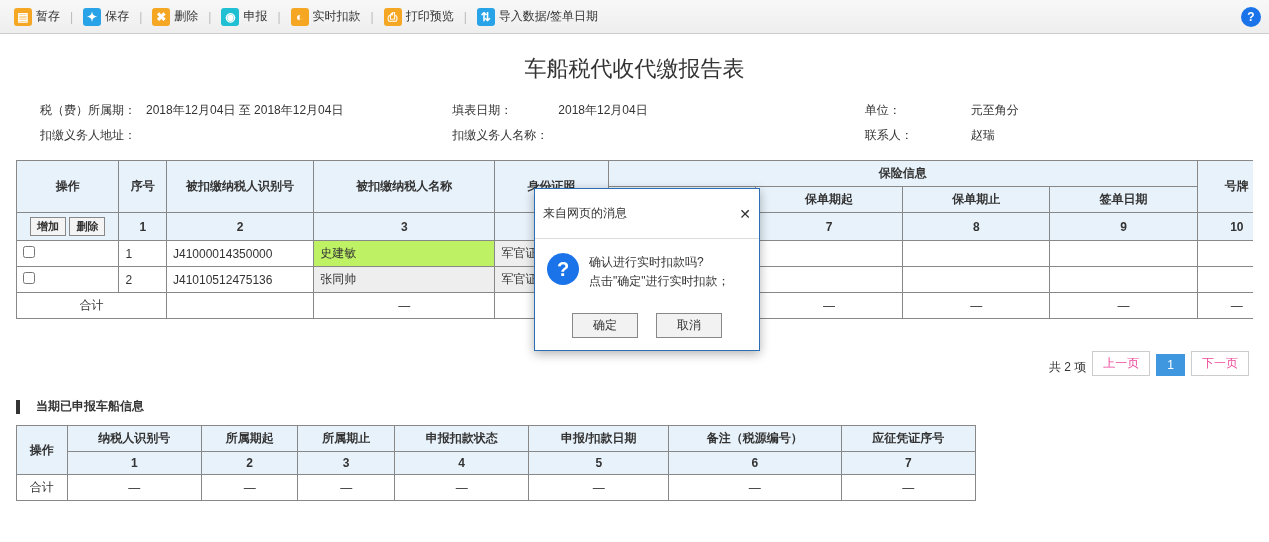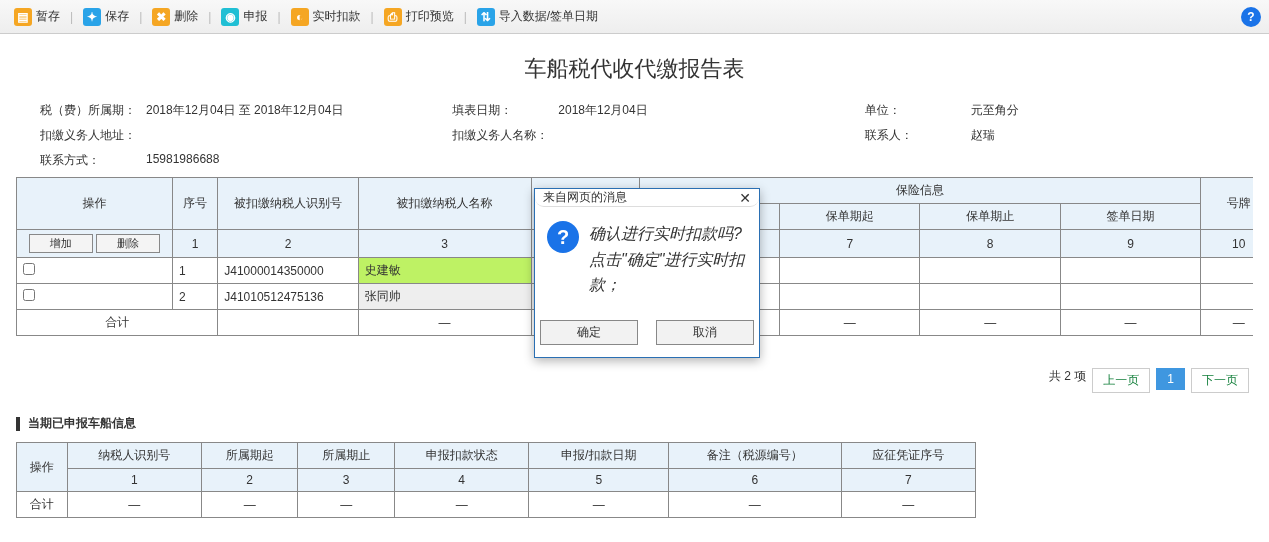"联系方式：" div.cell { html: <div> <span>联系方式：</span> <span>15981986688</span> </div> -> none }
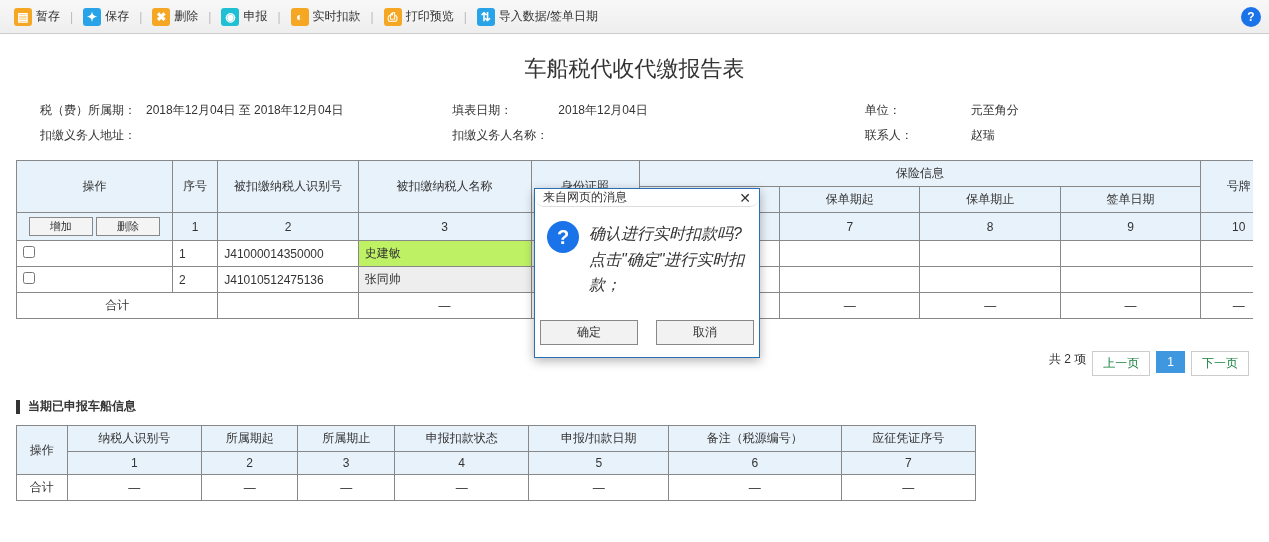"保险信息" thead th { font-weight: none -> bold }
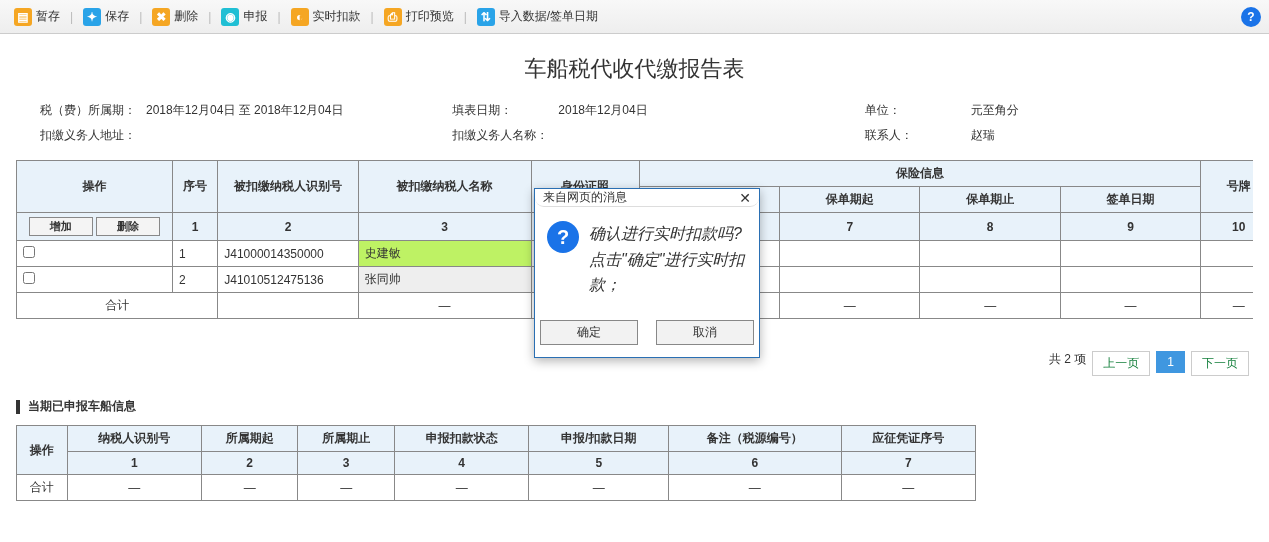"来自网页的消息" .dialog-title { border-radius: 11px -> none; padding: 0 8px -> 16px 8px }
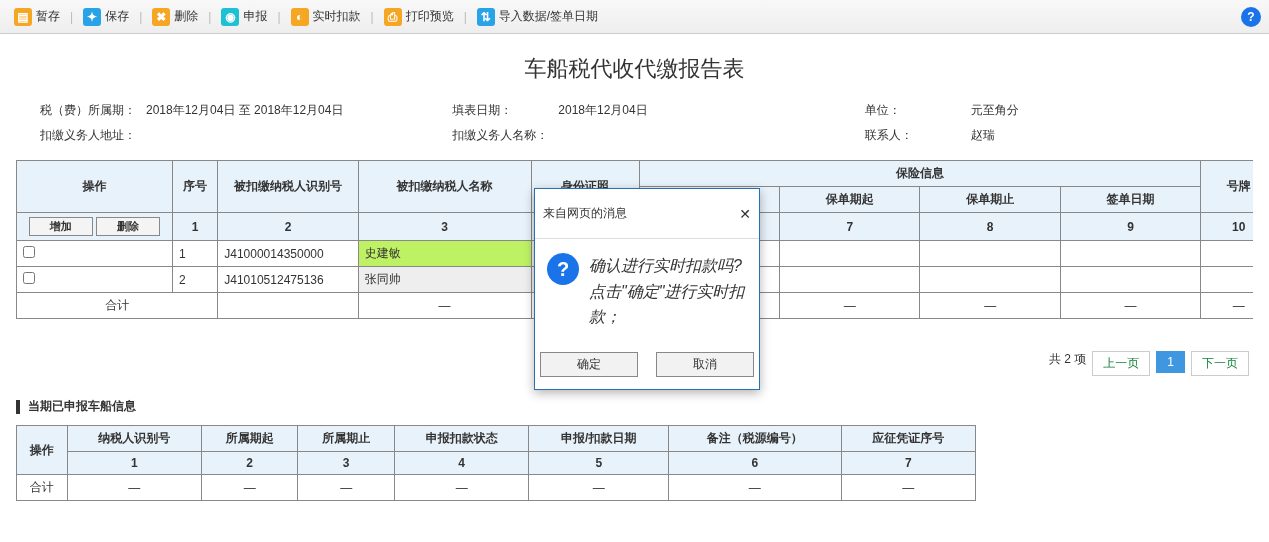"增加" .op-btn { padding: 1px 20px -> 1px 6px }
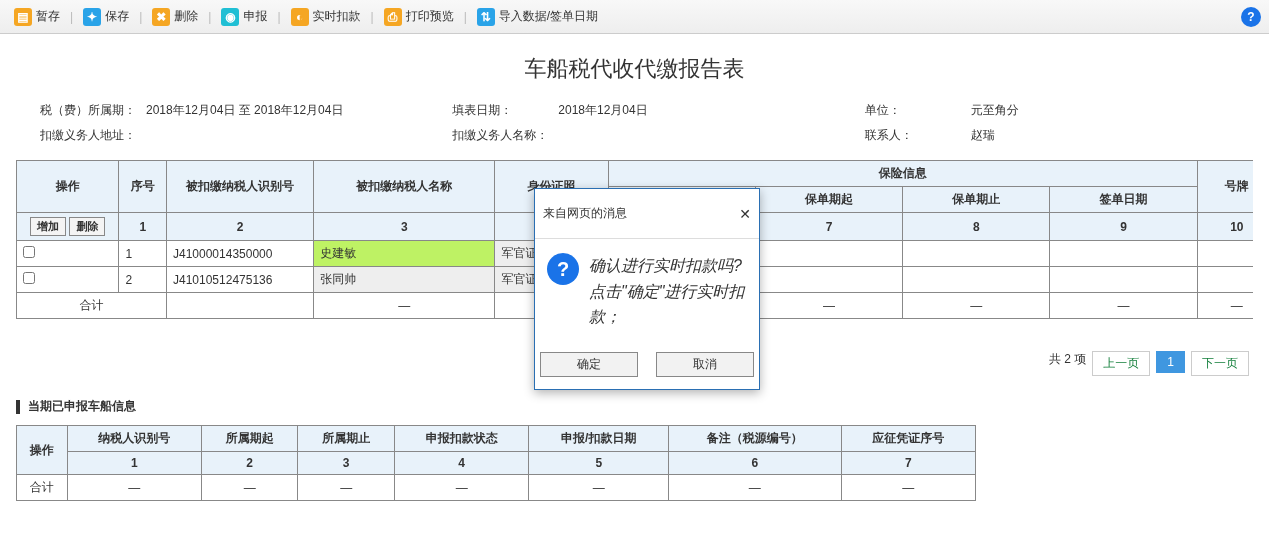"确认进行实时扣款吗?" .dialog-msg { font-size: 16px -> 12px; font-style: italic -> none }
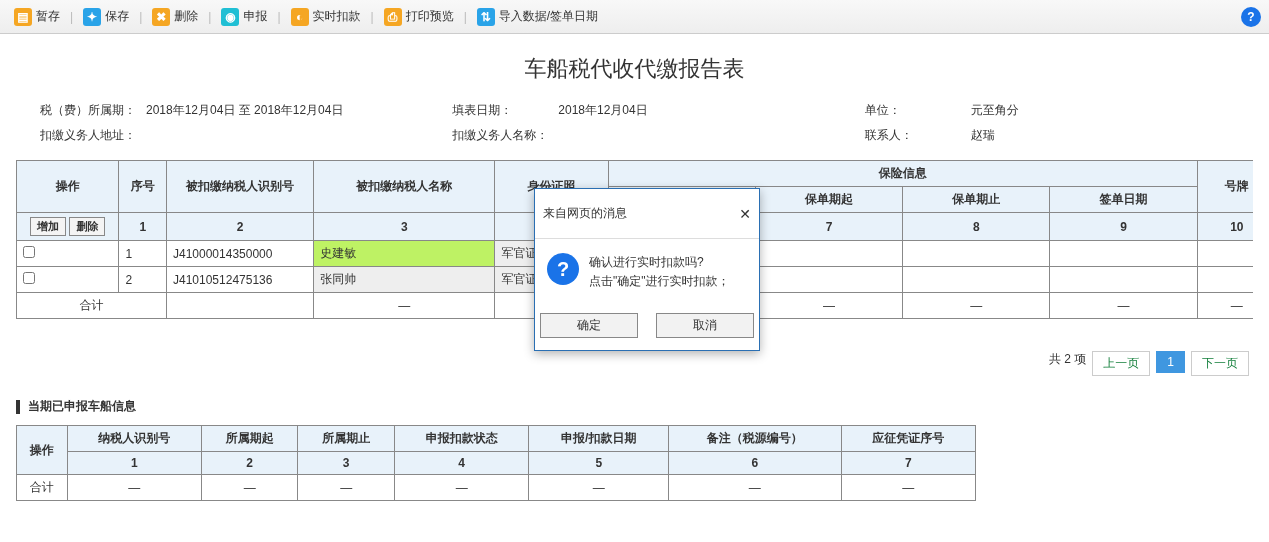"确定" .dialog-foot .dbtn { padding: 3px 36px -> 3px 20px }
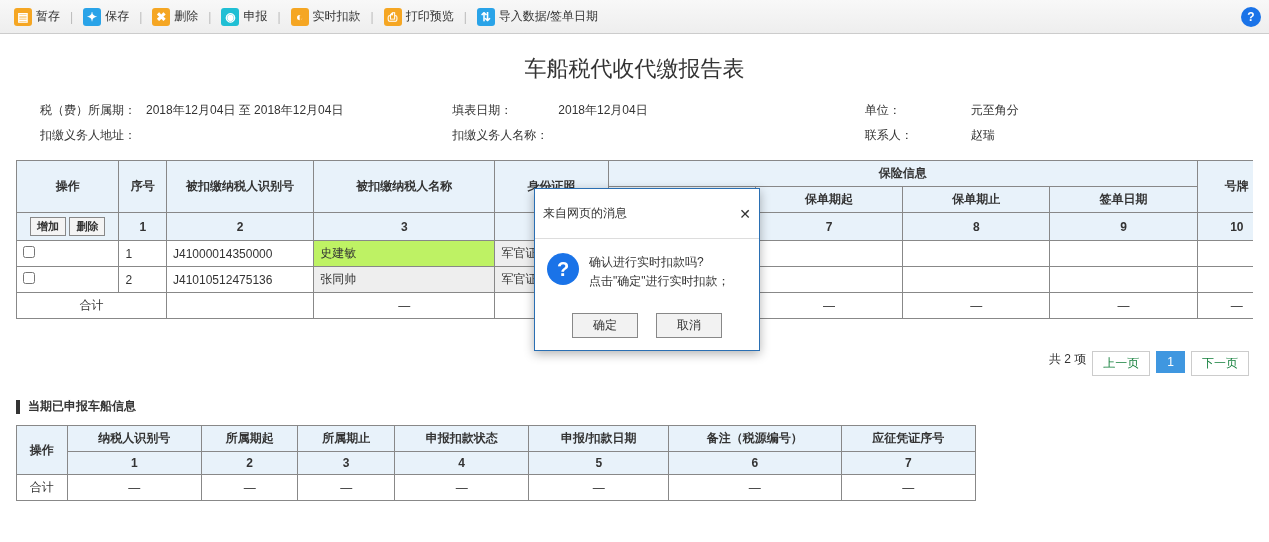"共 2 项" .pager { align-items: flex-start -> flex-end }
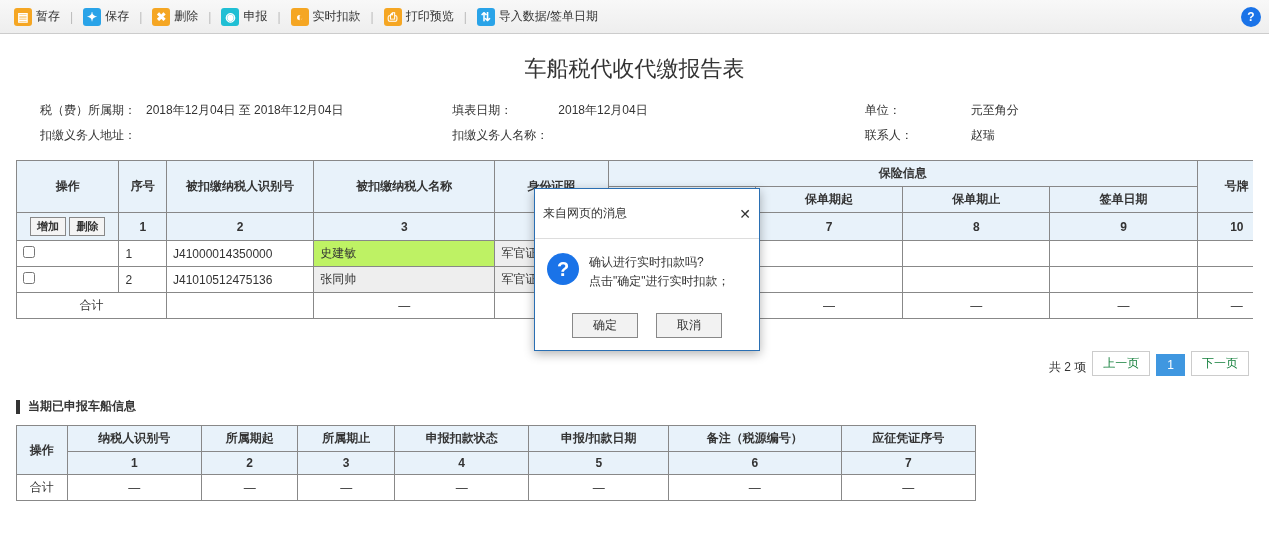"上一页" .pager .btn { color: #15803d -> #ec4899 }
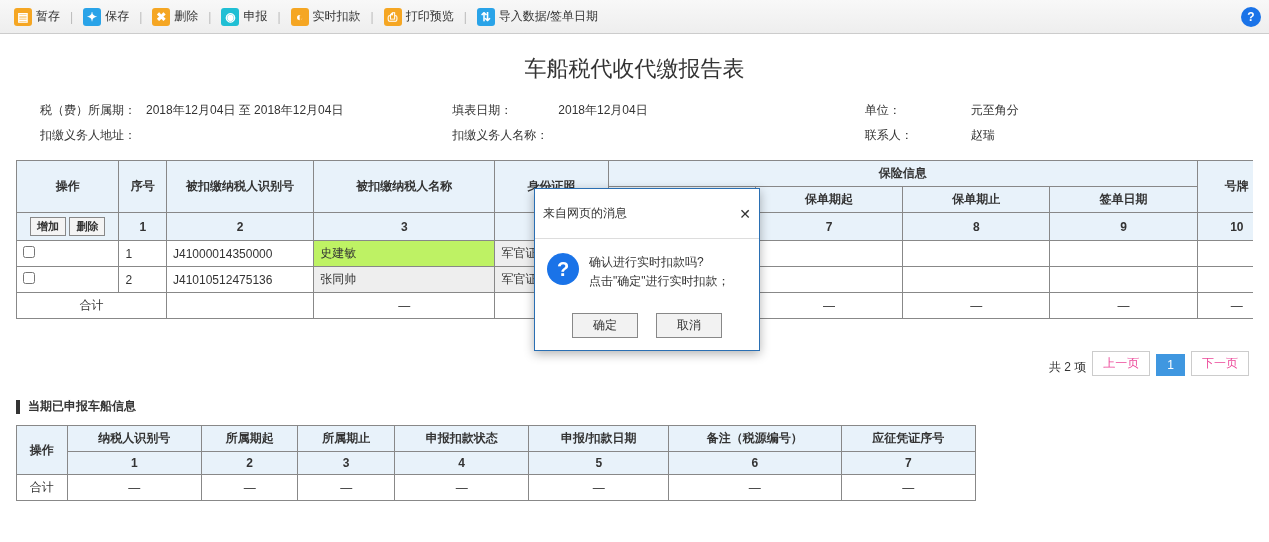"当期已申报车船信息" .section-head { gap: 8px -> 16px }
